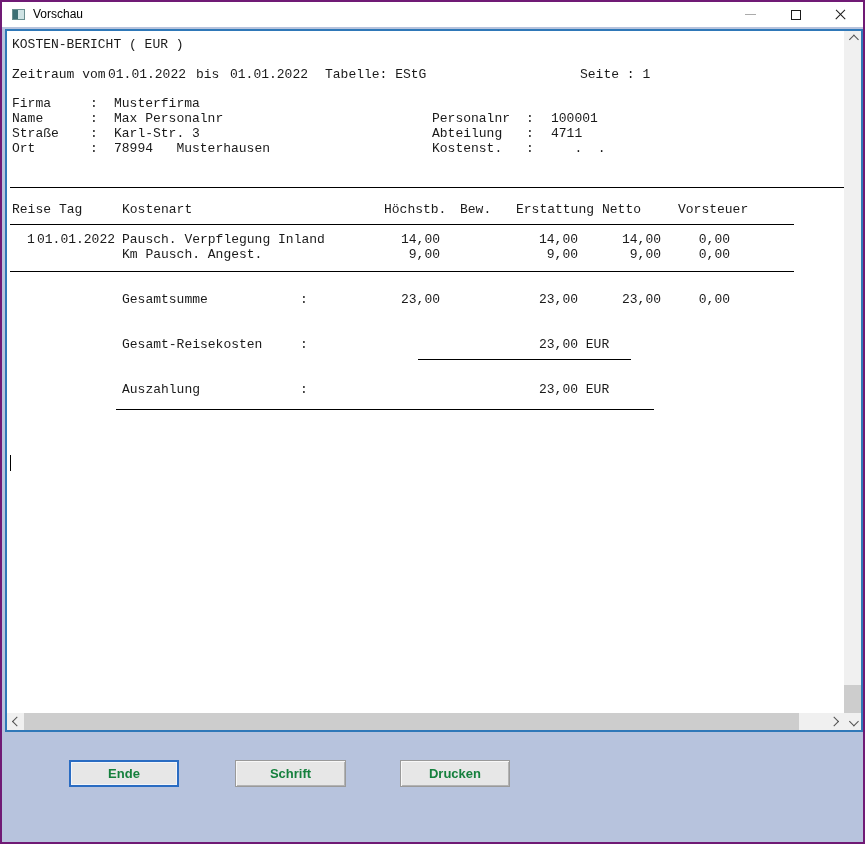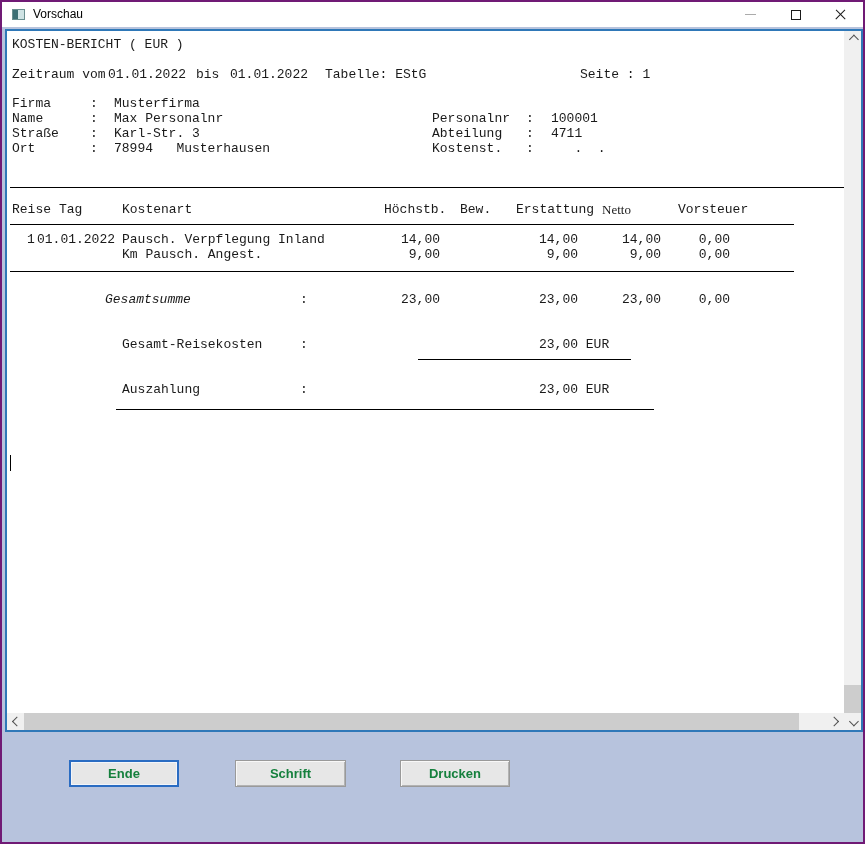"Netto" span.t { font-family: Liberation Serif, serif -> none }
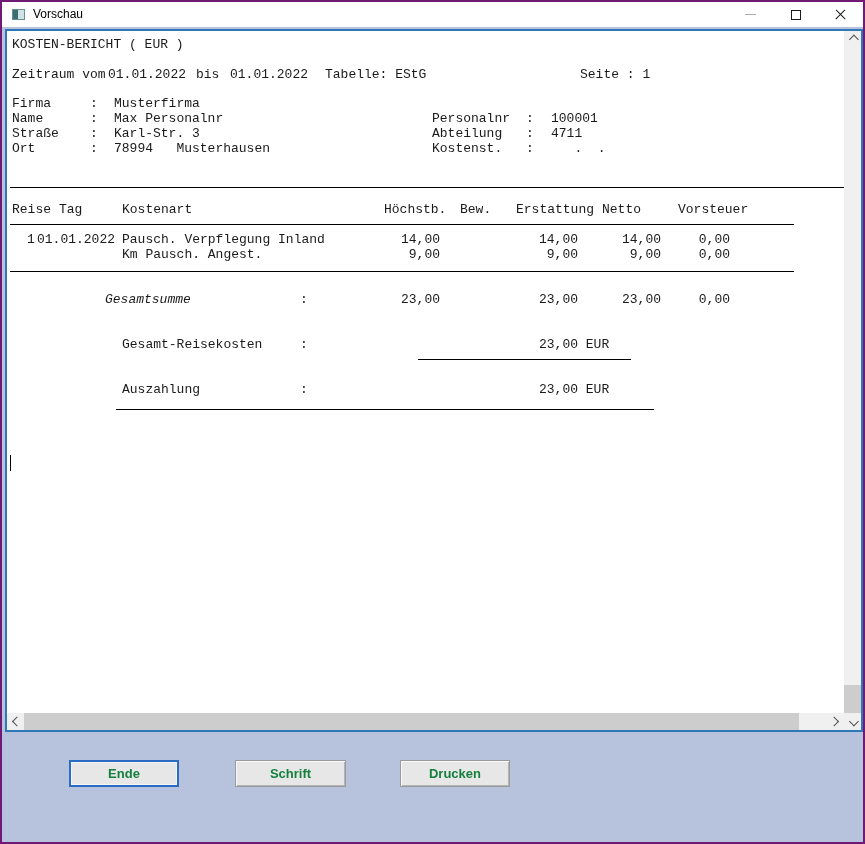"Gesamtsumme" span.t { font-style: italic -> none; left: 98px -> 115px }
